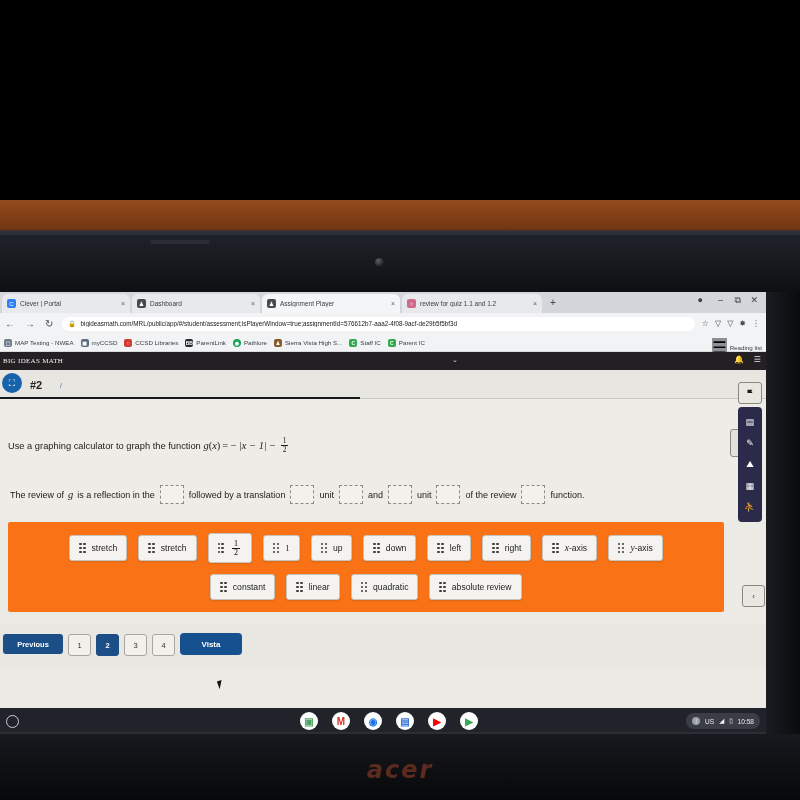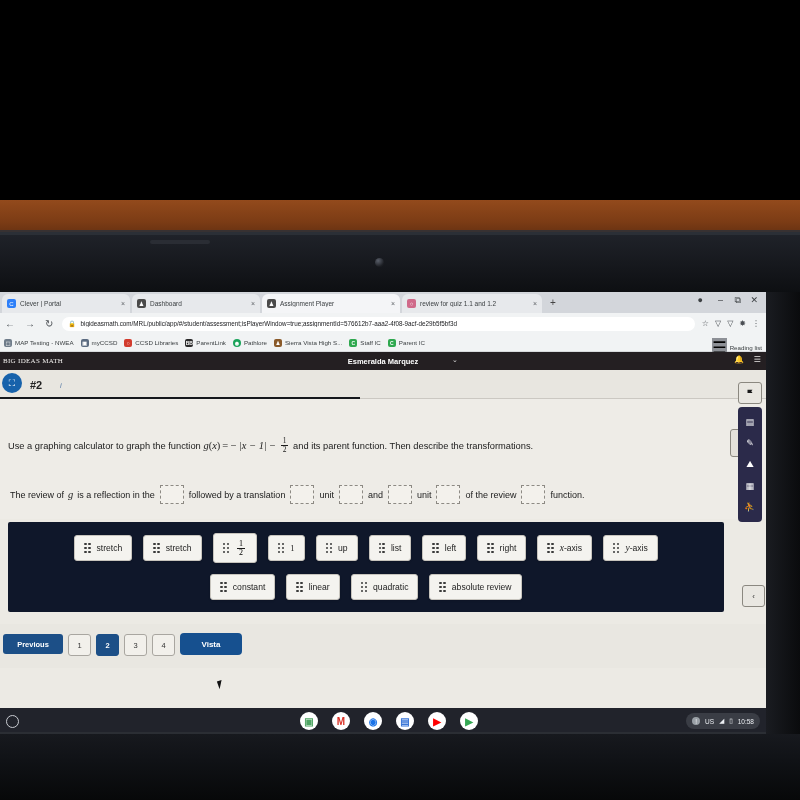"Esmeralda Marquez" span.student { html: <span>Esmeralda Marquez</span> -> none }
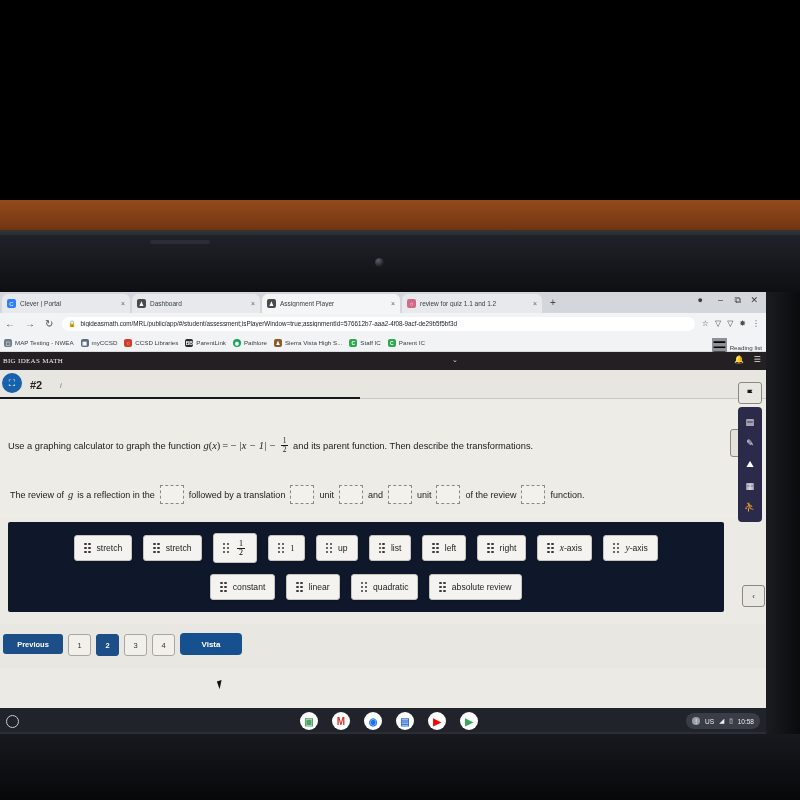"and its parent function. Then" span { html: <span>and its parent function. Then describe the transformations.</span> -> none }
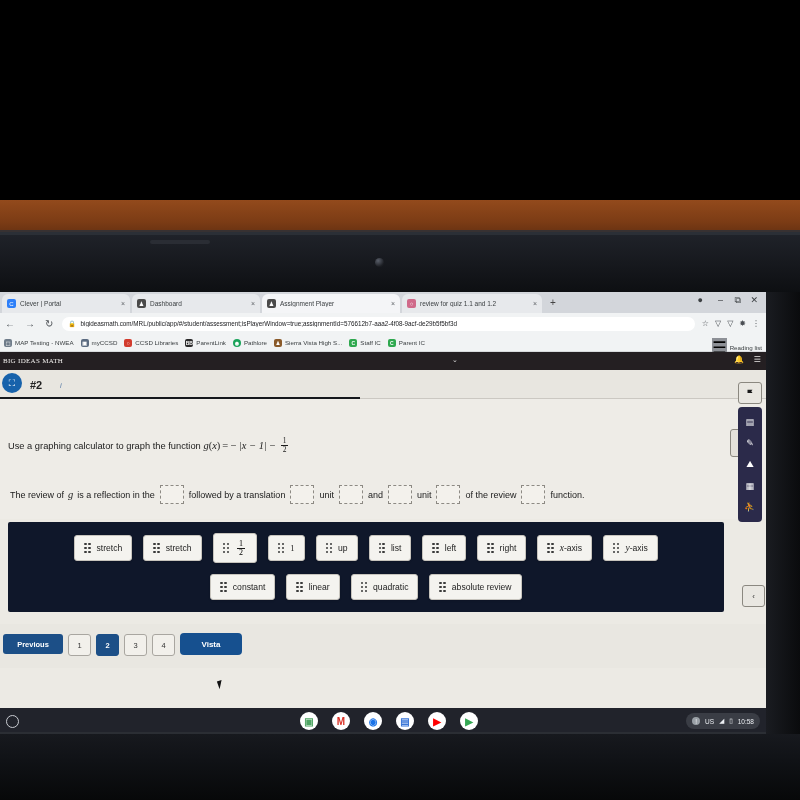"stretch" .tiletray { background: #0f172a -> #f97316 }
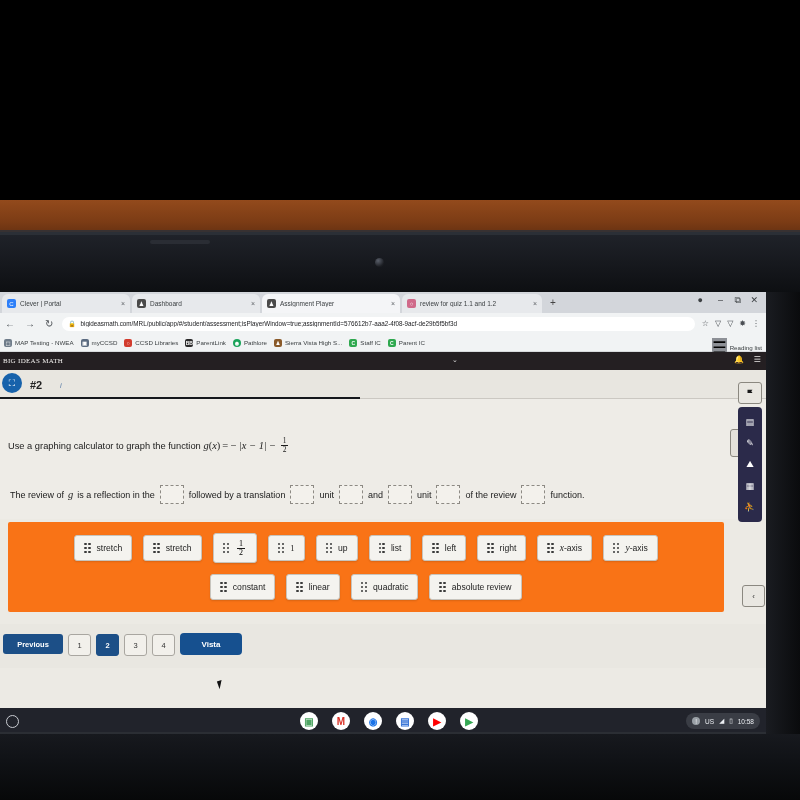"list" span.tlabel { text: list -> down }
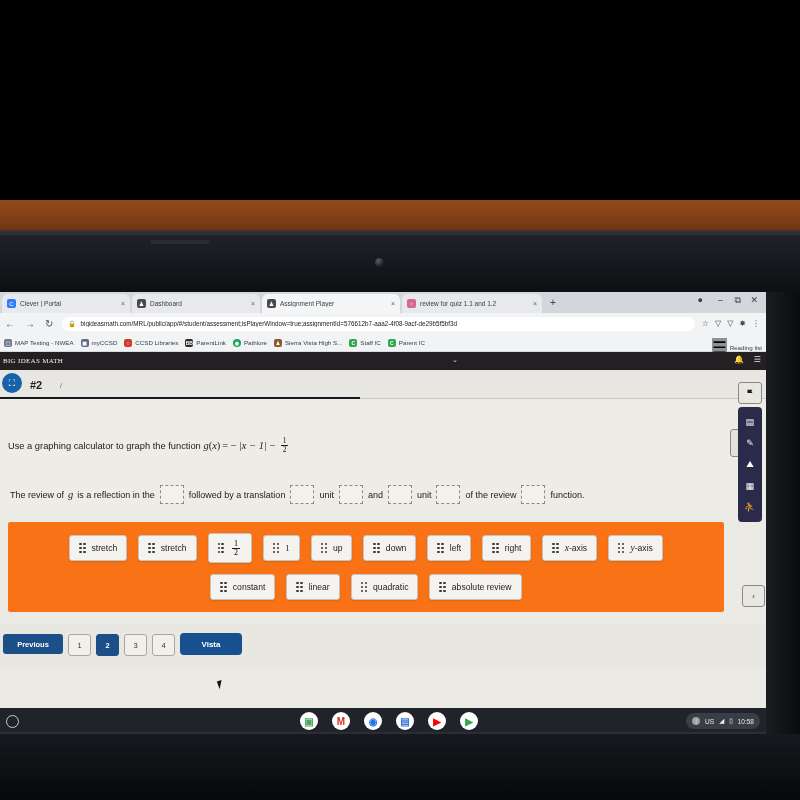"acer" div.acer { html: none -> <div>acer</div> }
